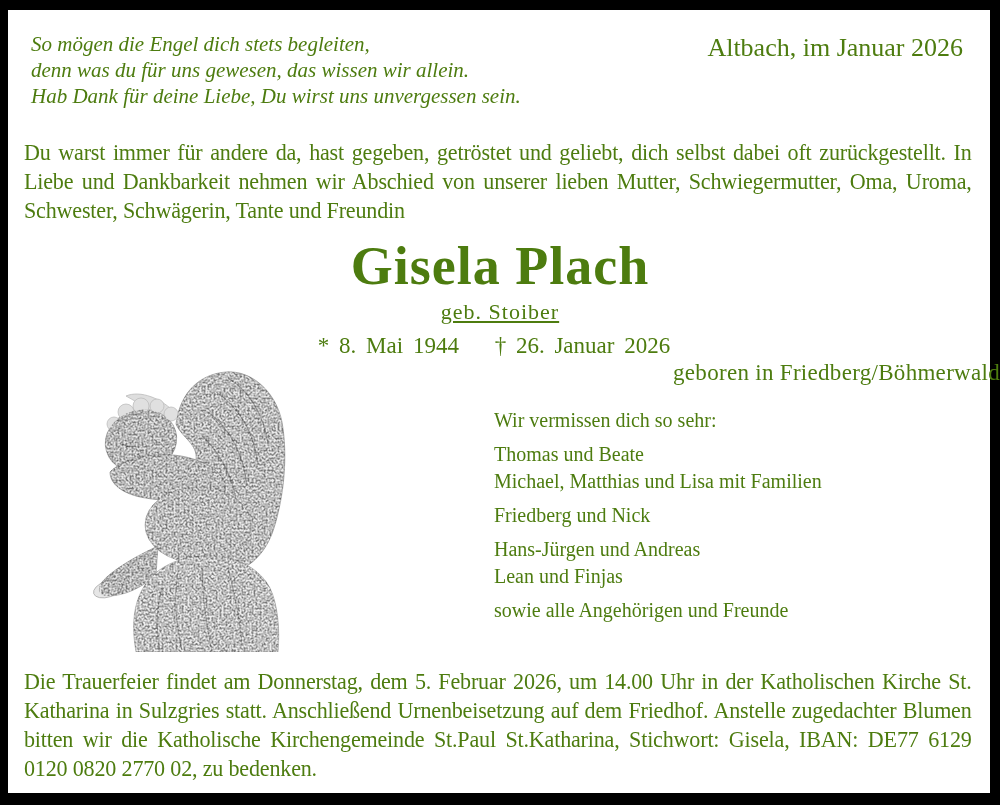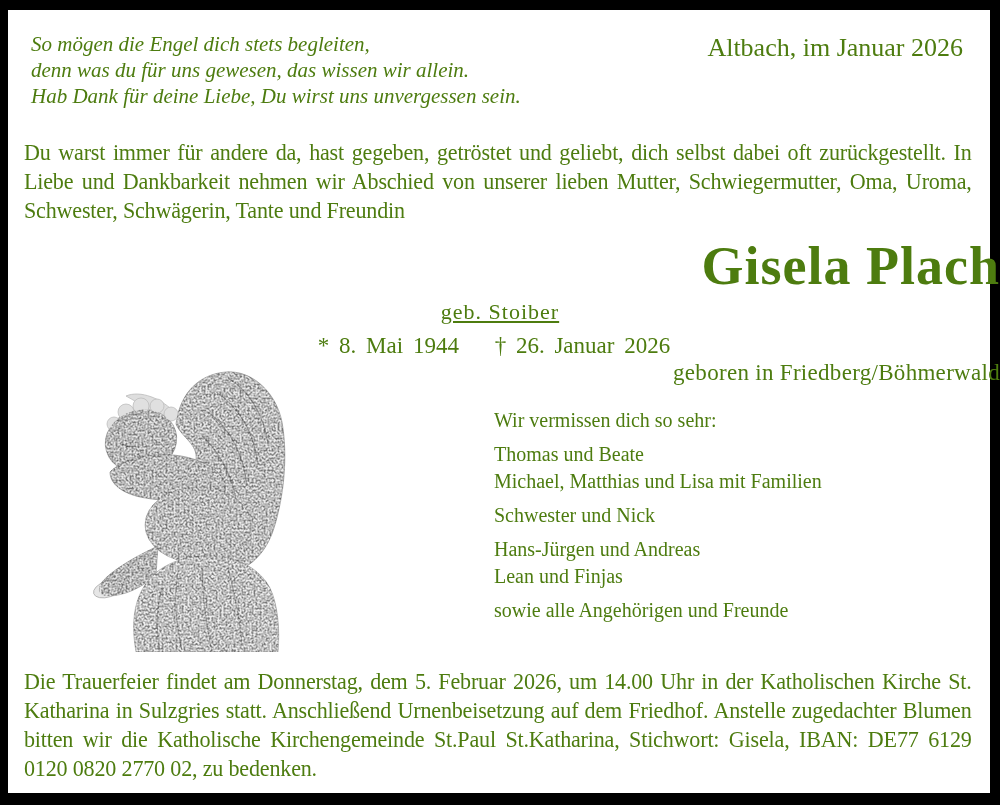"Gisela Plach" .deceased-name { text-align: right -> center }
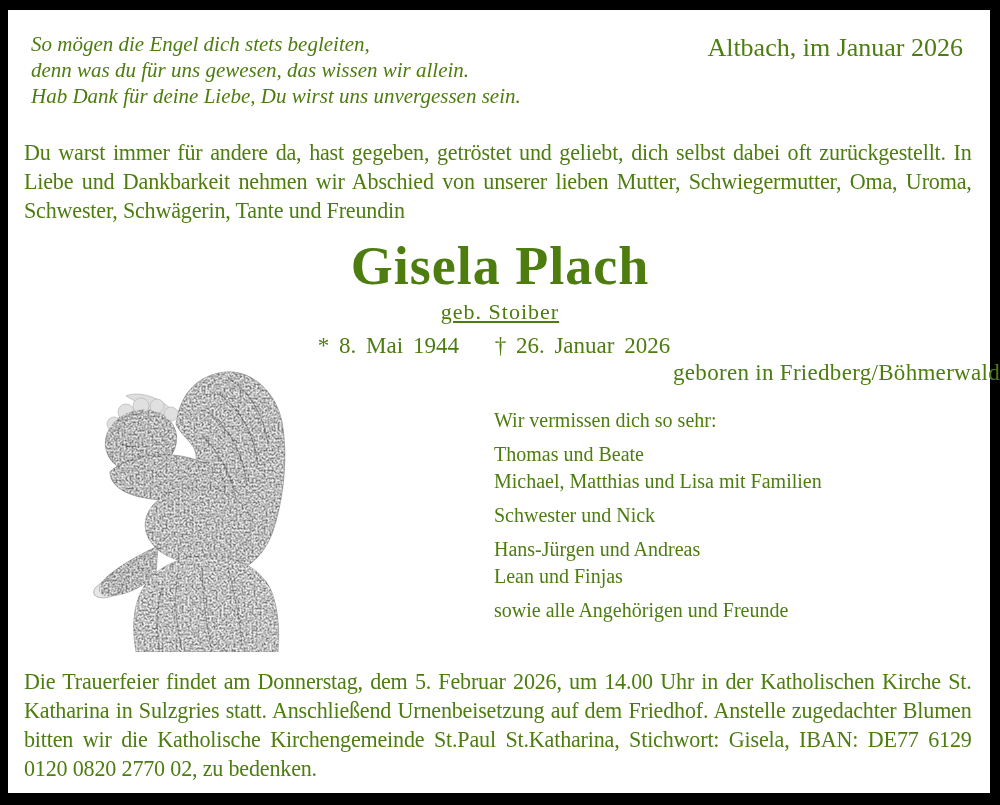"Schwester und Nick" div.line { text: Schwester -> Friedberg }
